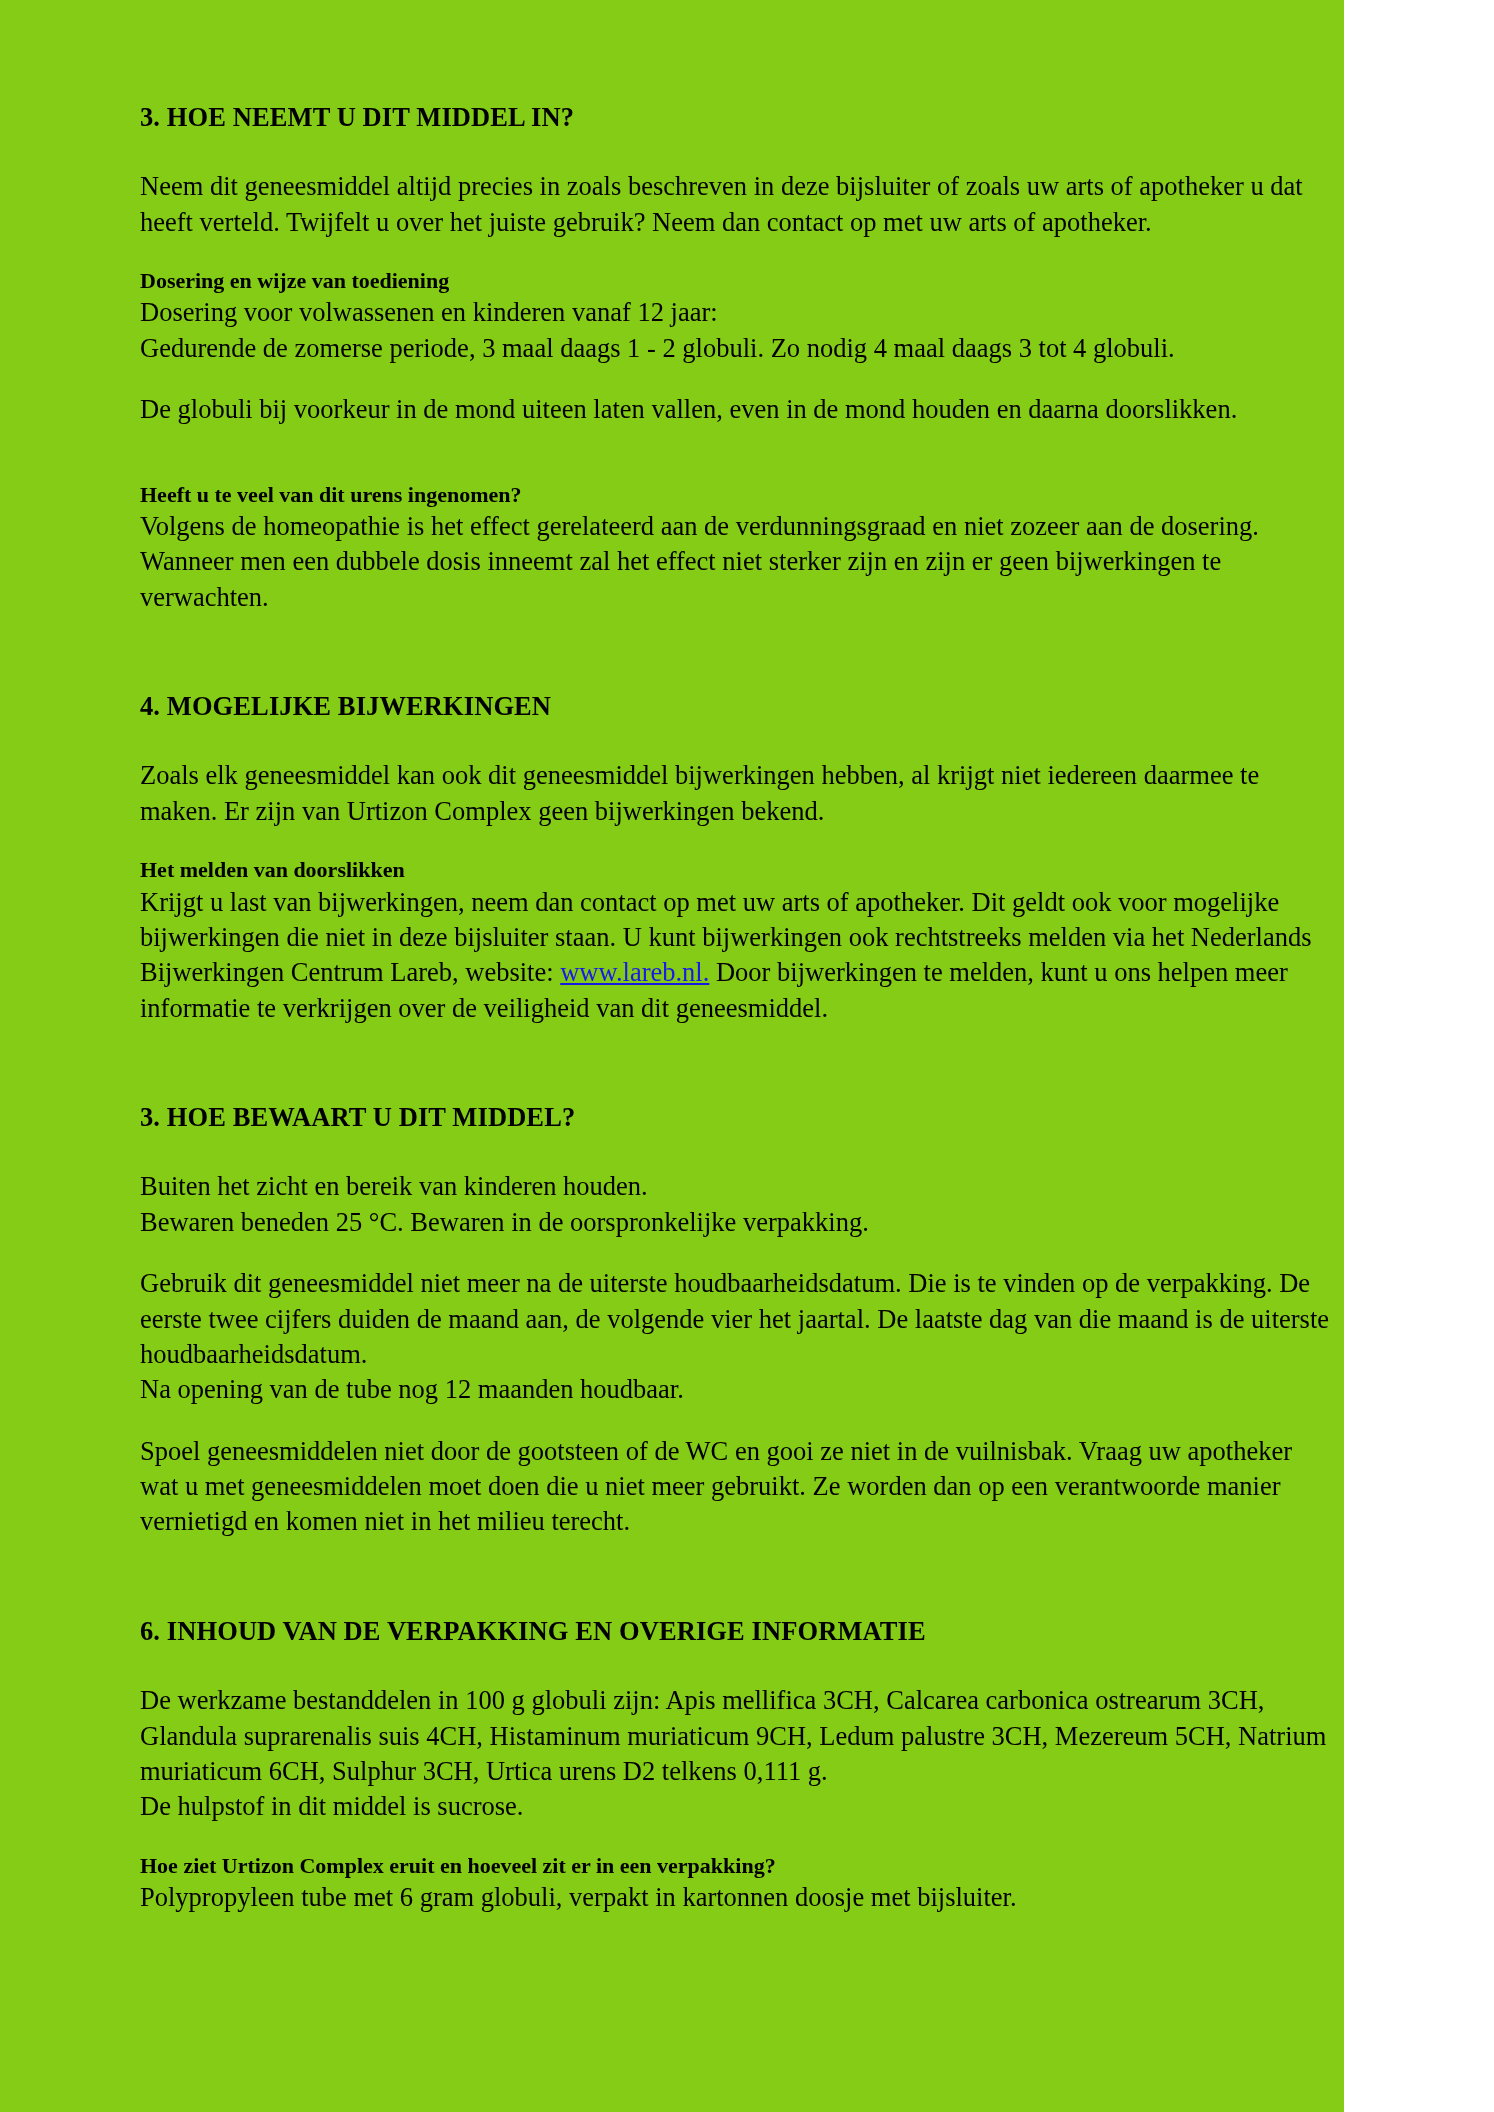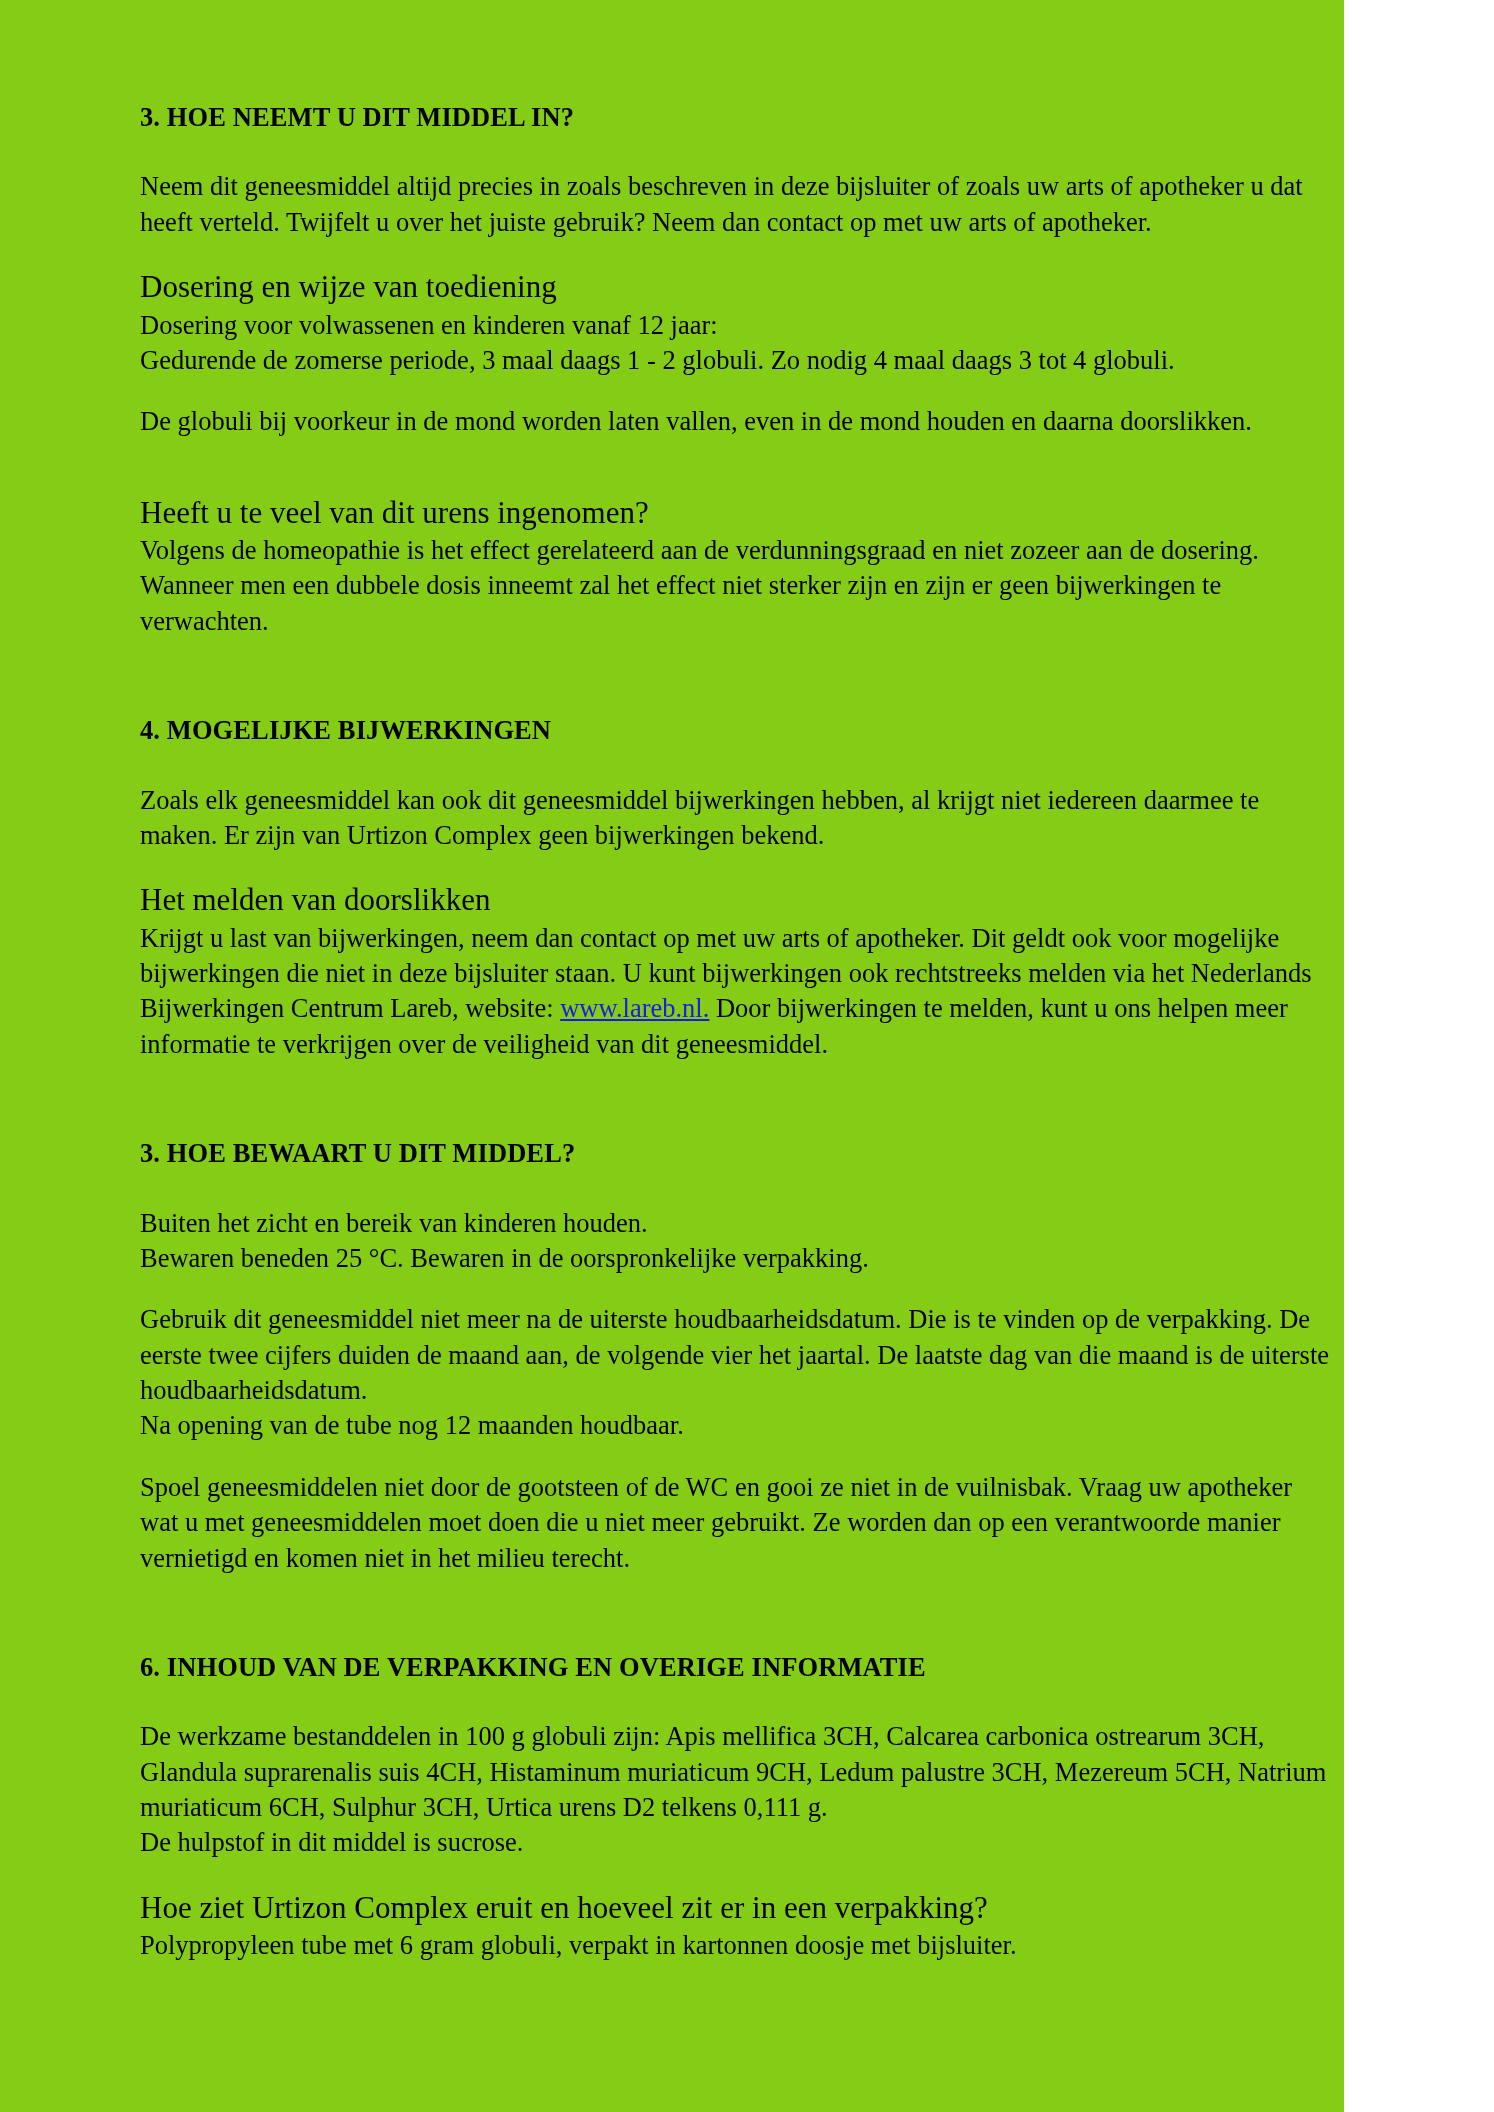"Dosering en wijze van toediening" .sub-heading { font-size: 31px -> 22px; font-weight: normal -> bold }
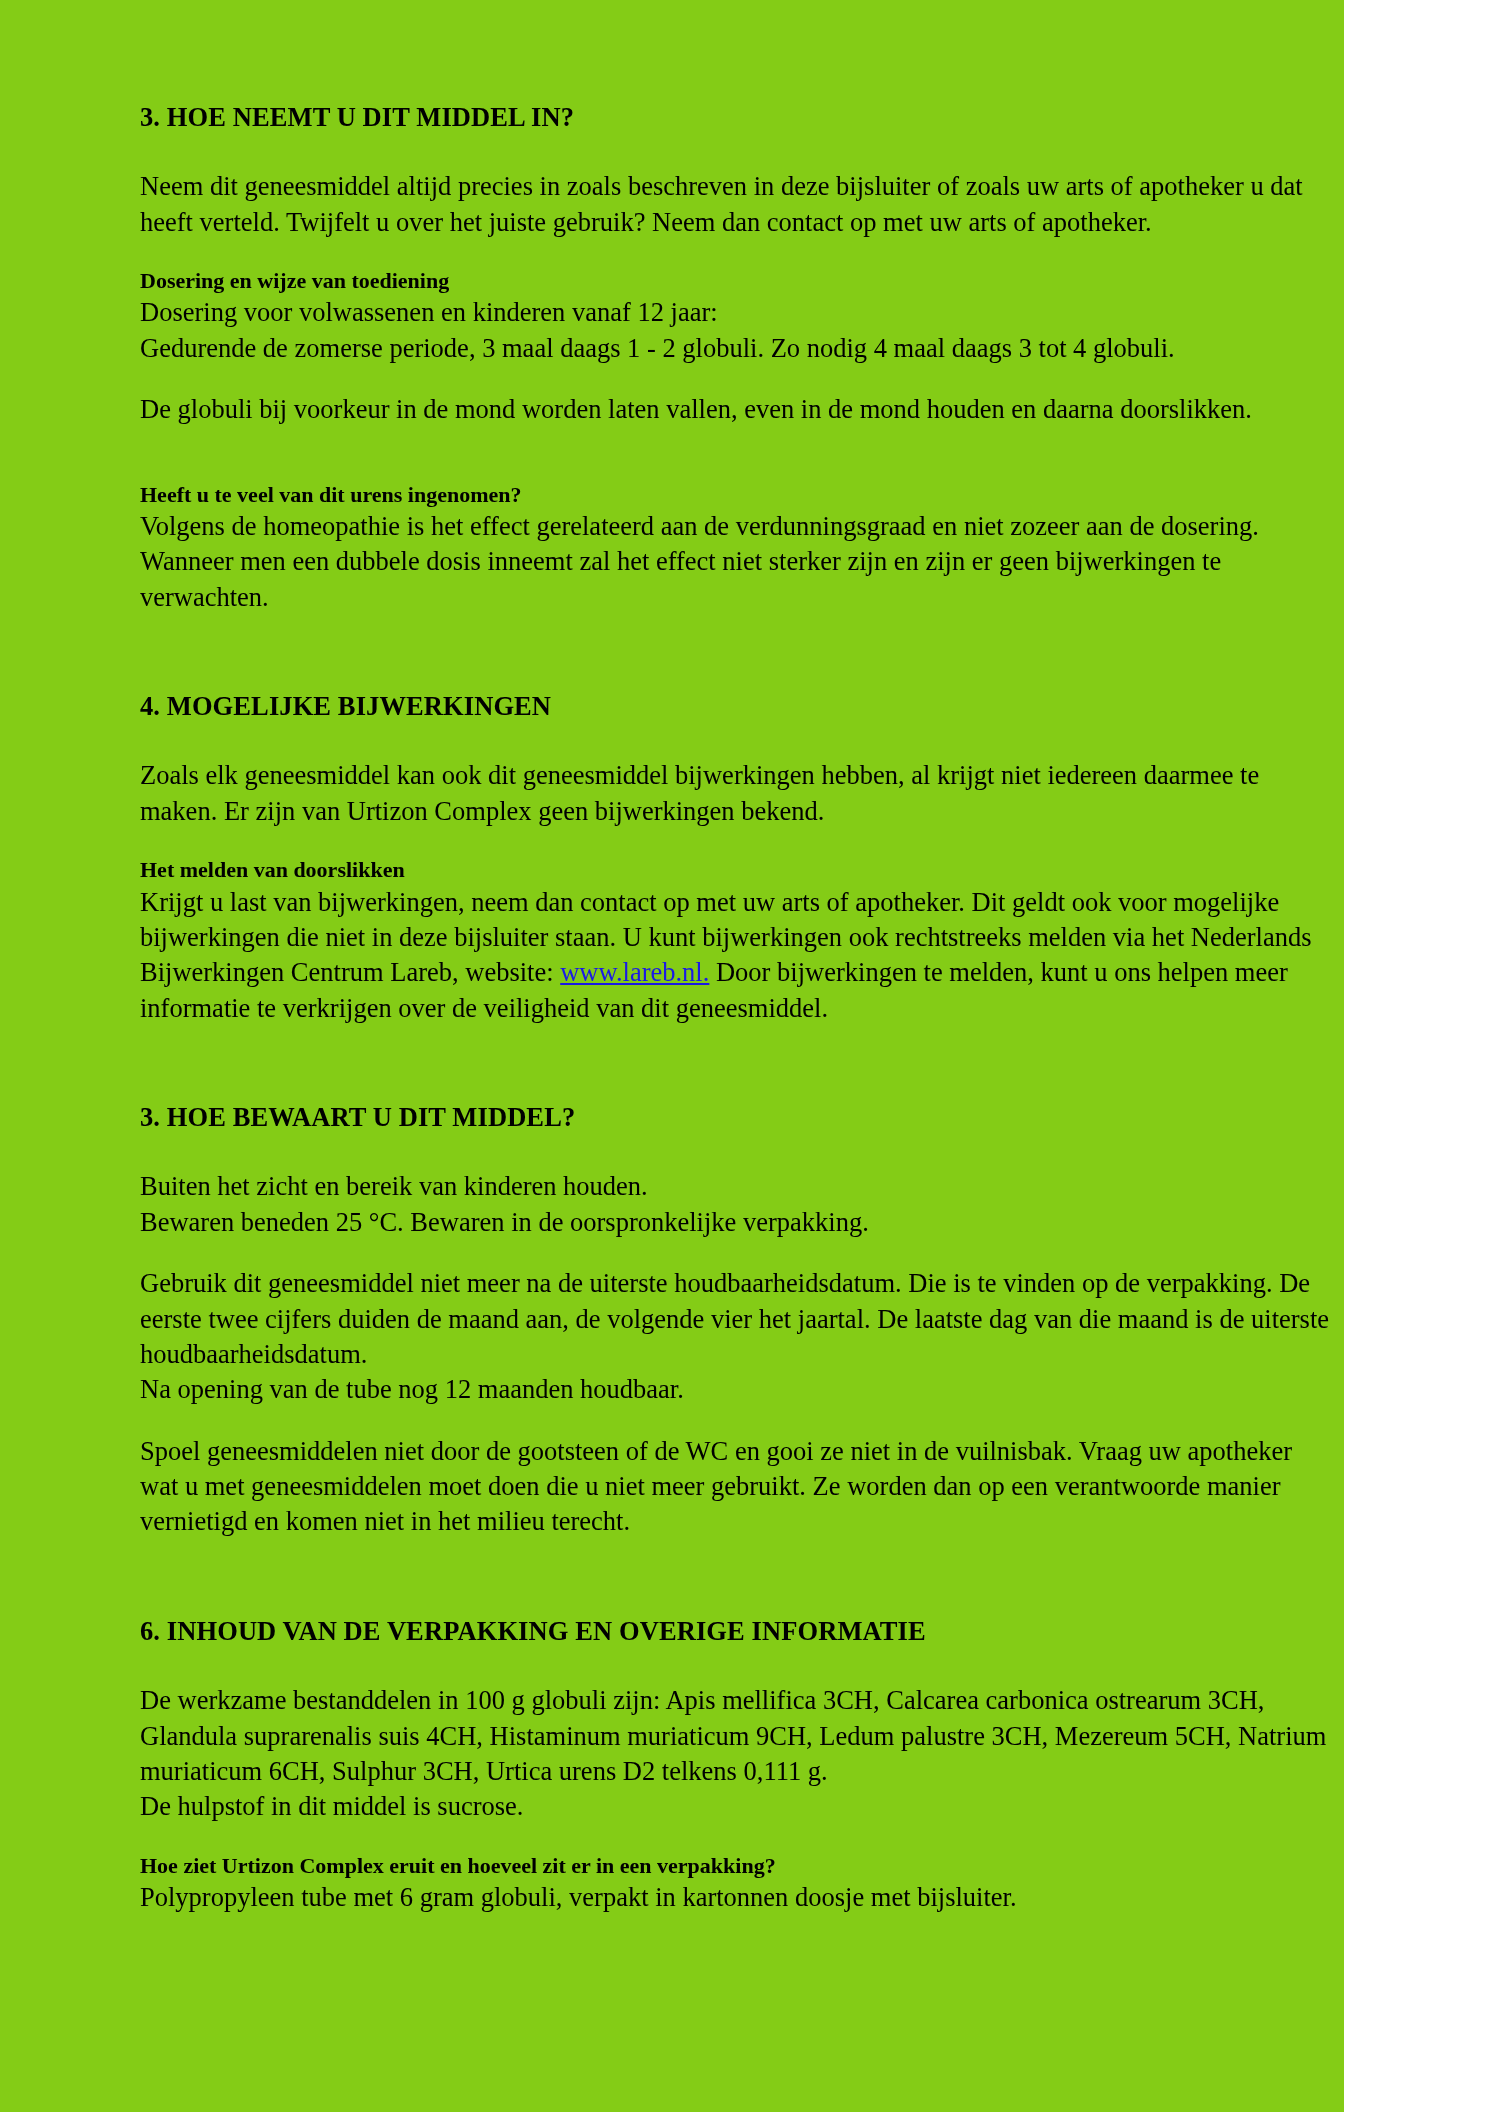"De globuli bij voorkeur in" p.para { text: worden -> uiteen }
